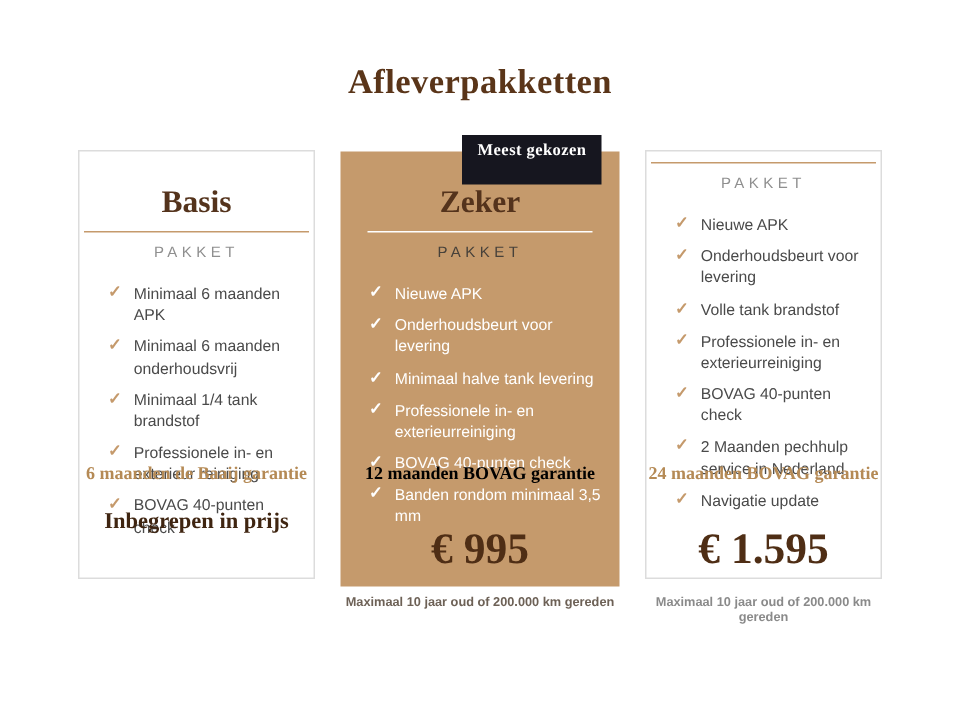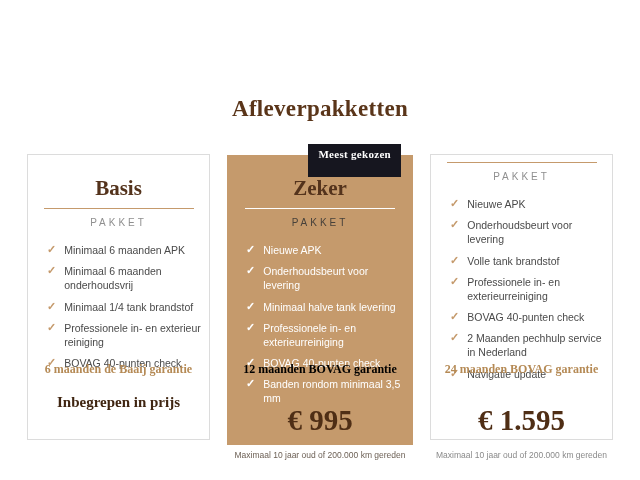"Afleverpakketten" .page-title { padding-top: 96px -> 42px }
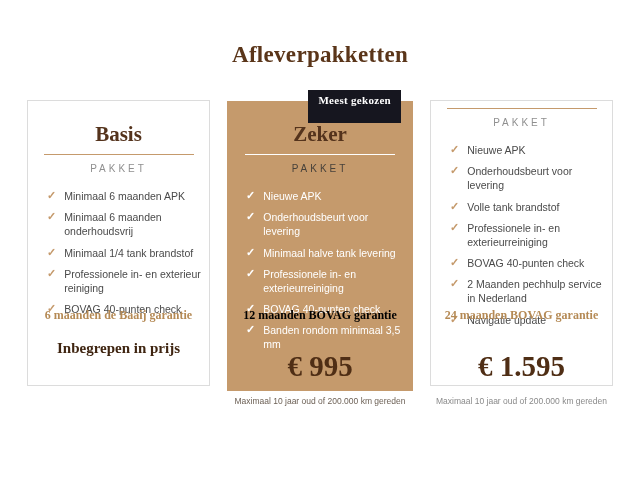"Basis" .card { width: 183px -> 158px }
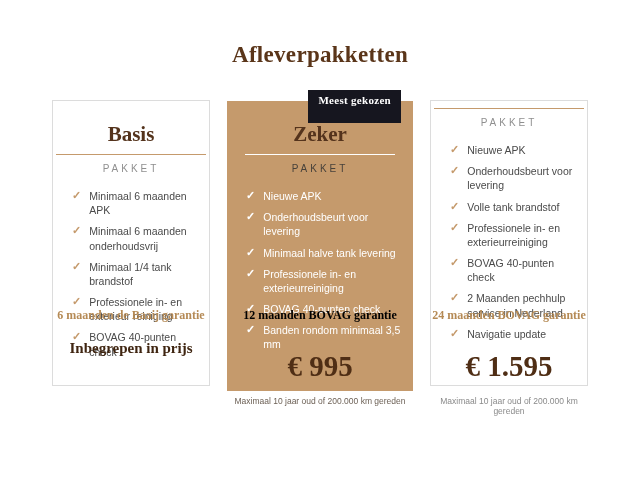"Maximaal 10 jaar oud of" .condition { font-weight: none -> bold }
